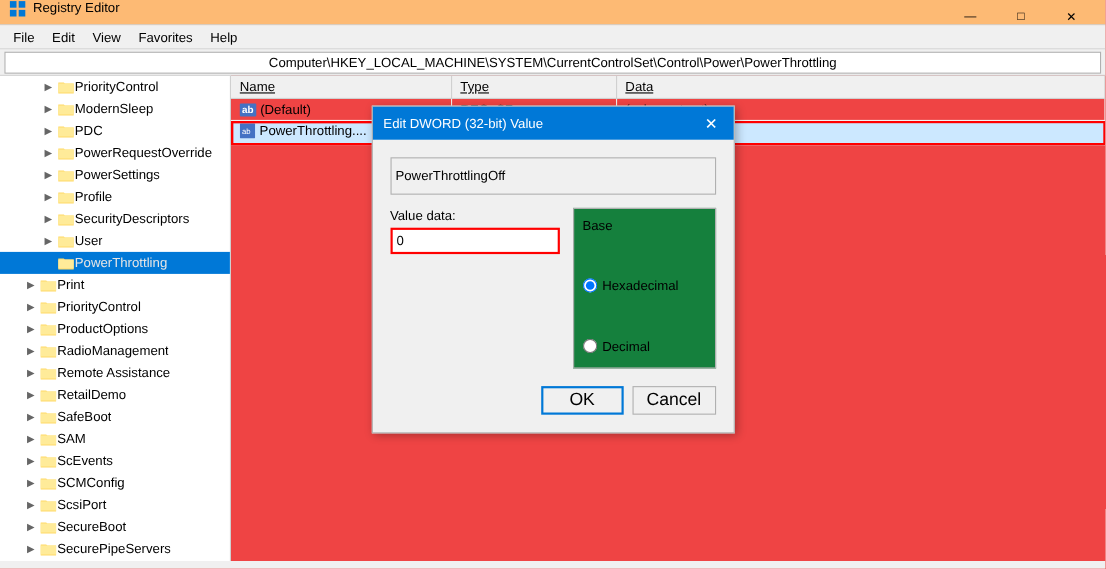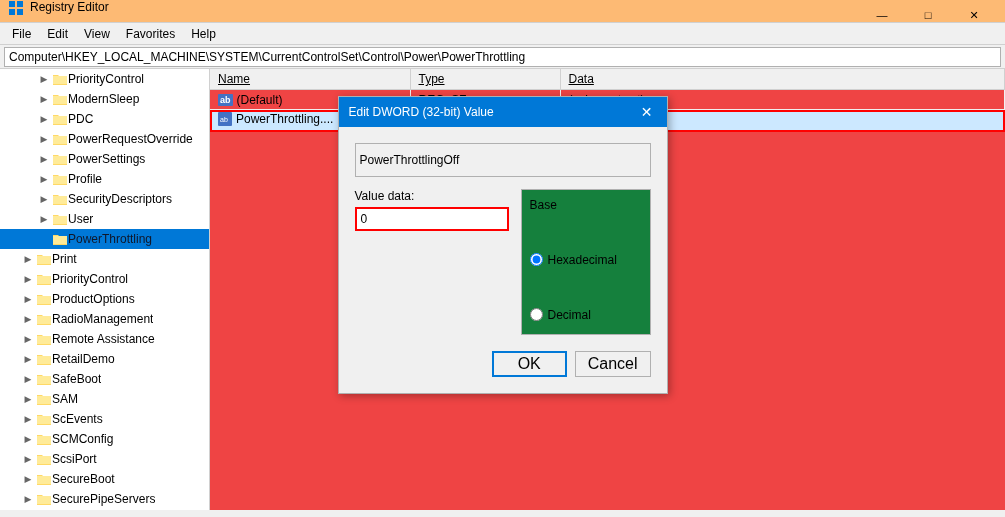"Computer\HKEY_LOCAL_MACHINE\SYSTEM\Curre" .address-input { text-align: none -> center }
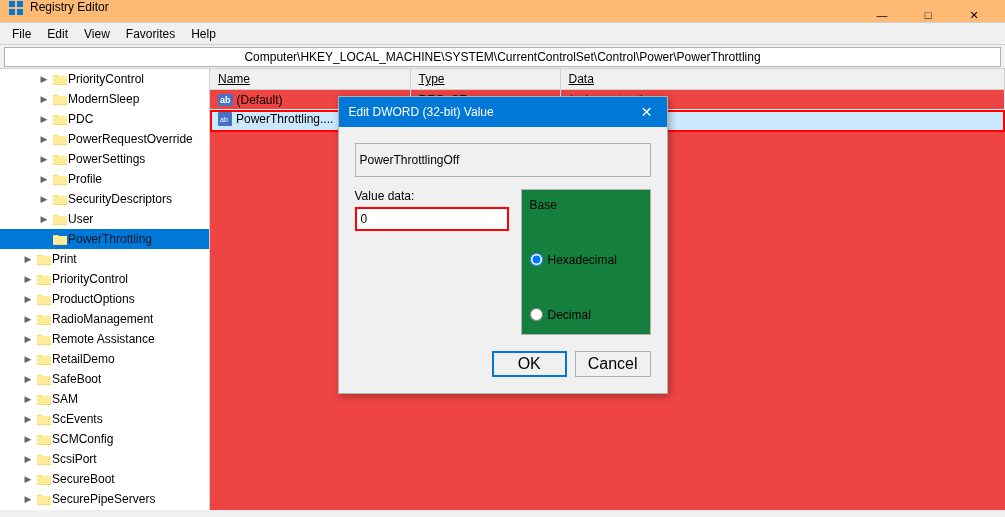"PowerThrottling" .tree-item.selected { color: #0f172a -> #e5e5e5 }
